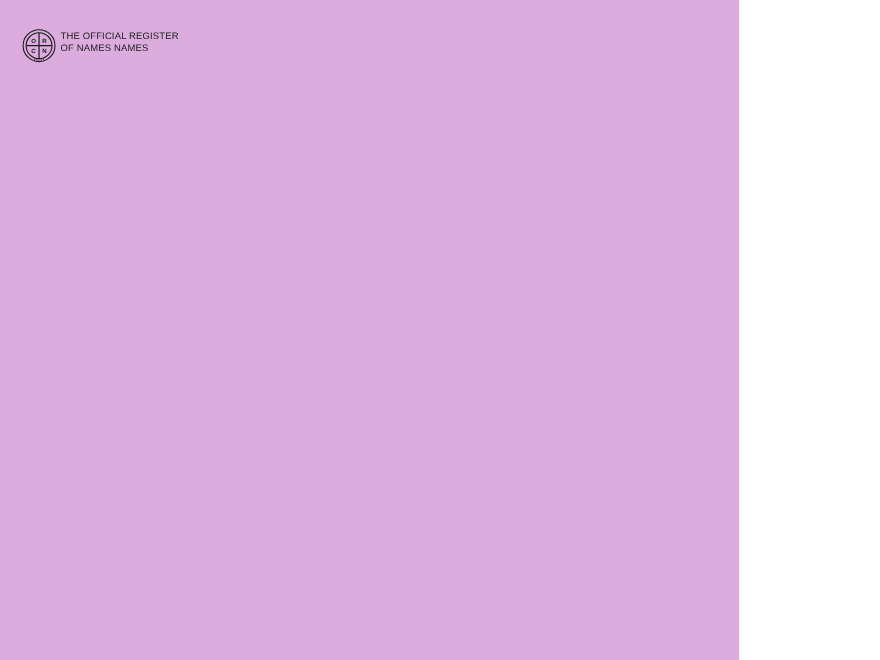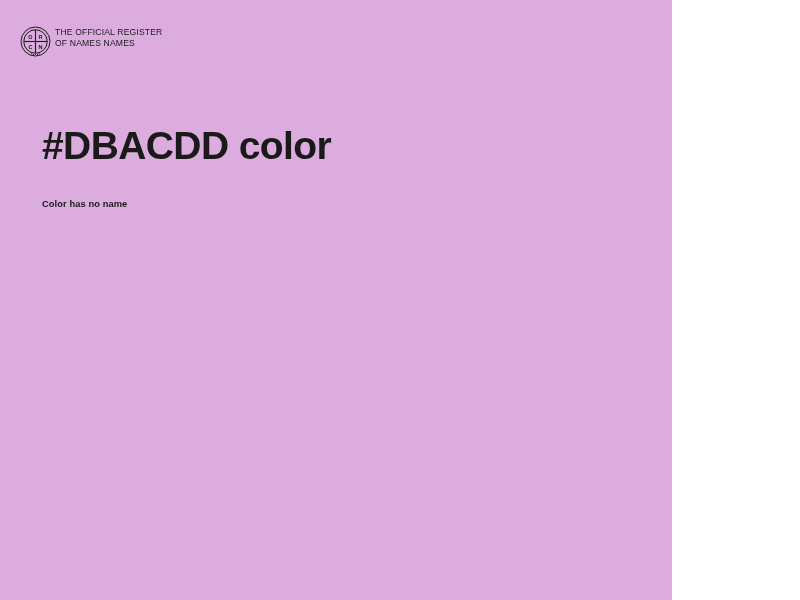"#DBACDD color" div.main { html: <div> <h1>#DBACDD color</h1> <p>Color has no name</p> </div> -> none }
